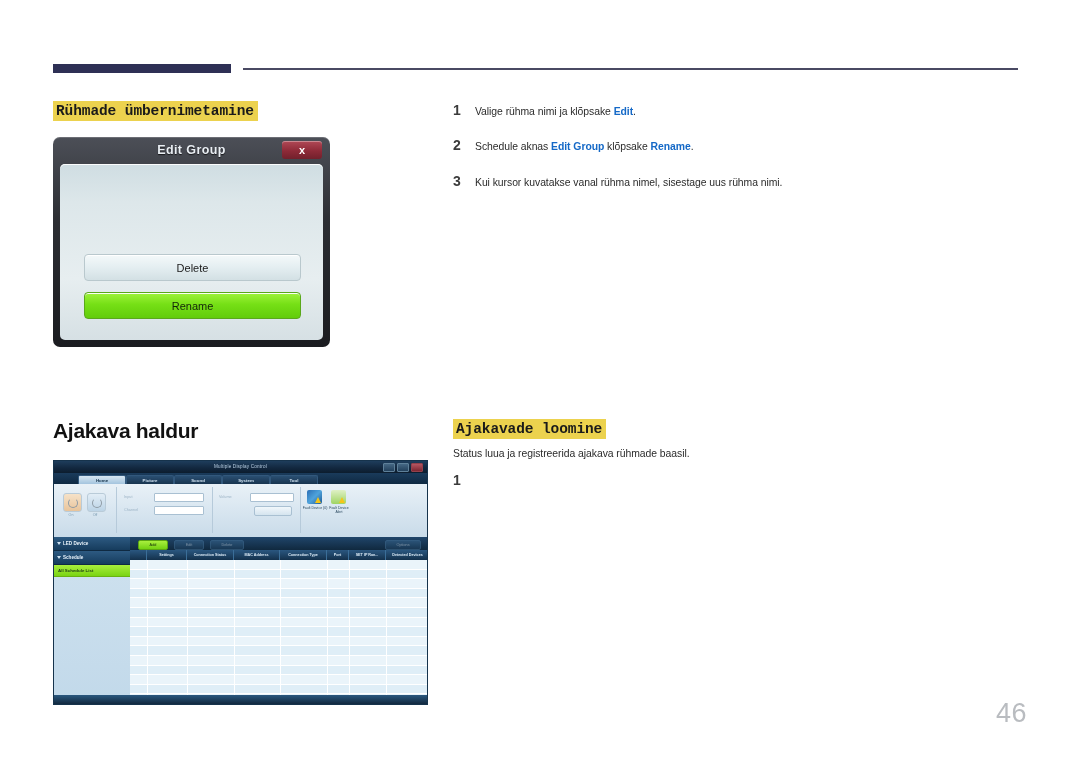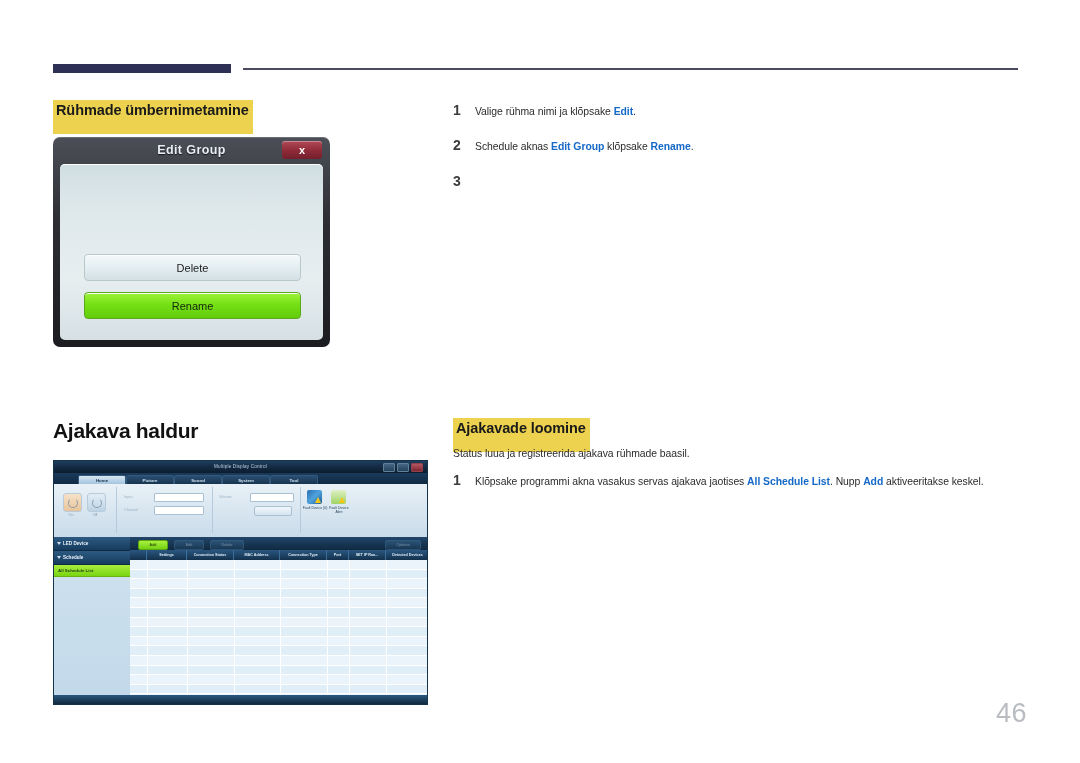"Rühmade ümbernimetamine" .hl { font-family: none -> Liberation Mono, monospace; padding: 2px 4px 16px 3px -> 2px 4px 2px 3px }
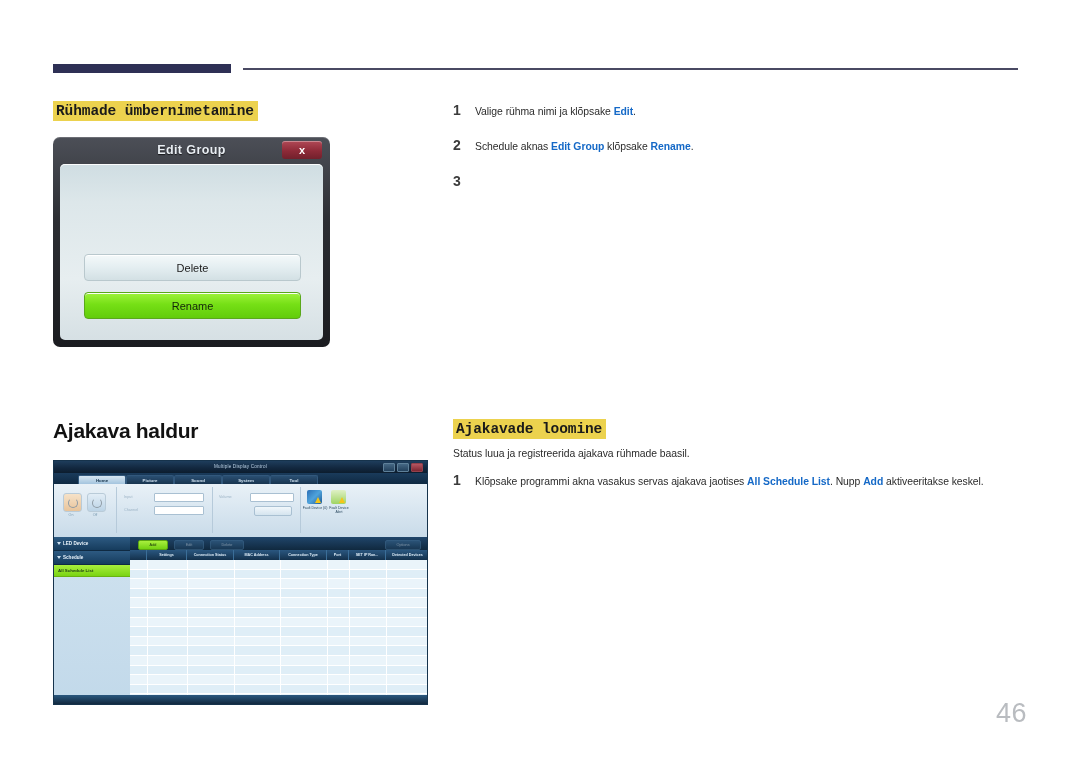"Kui kursor kuvatakse vanal rühma" span.txt { html: none -> <span>Kui kursor kuvatakse vanal rühma nimel, sisestage uus rühma nimi.</span> }
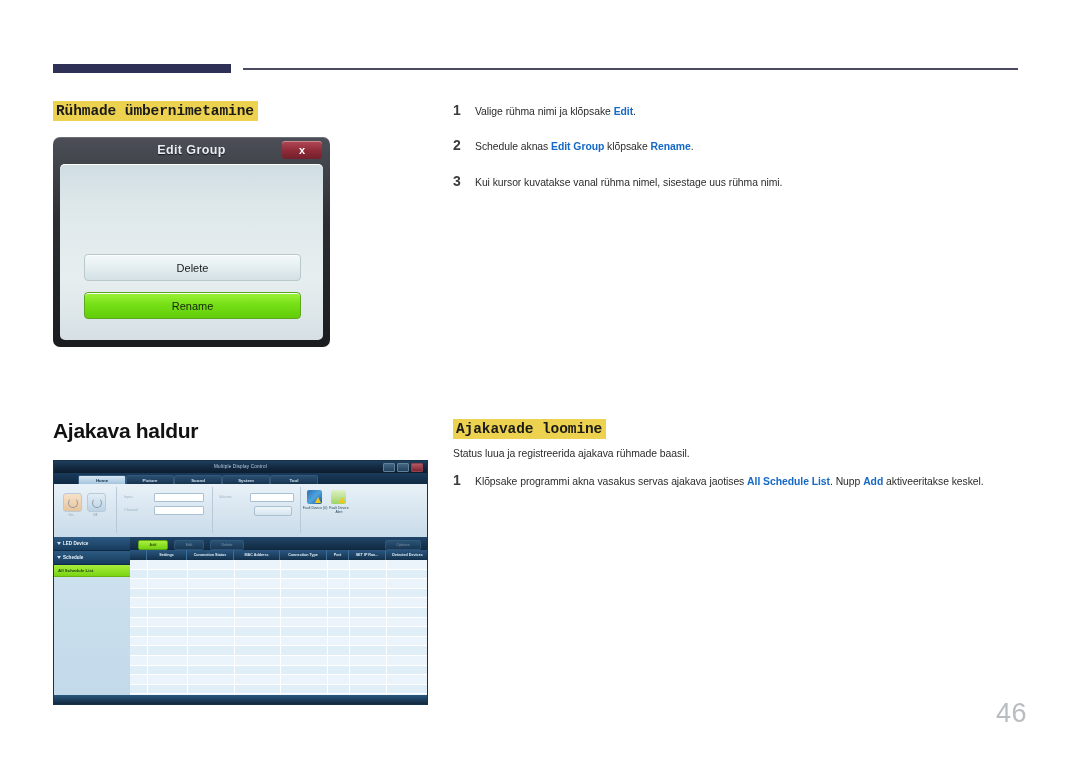"Klõpsake programmi akna vasakus servas" span.txt { html: <span> <span>Klõpsake programmi akna vasakus servas ajakava jaotises </span><span>All Schedule List</span><span>. Nupp </span><span>Add</span><span> aktiveeritakse keskel.</span> </span> -> none }
